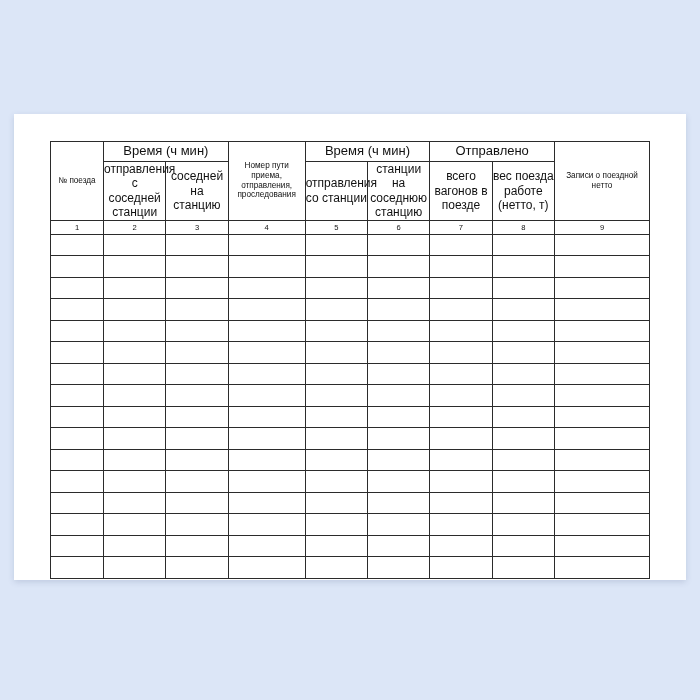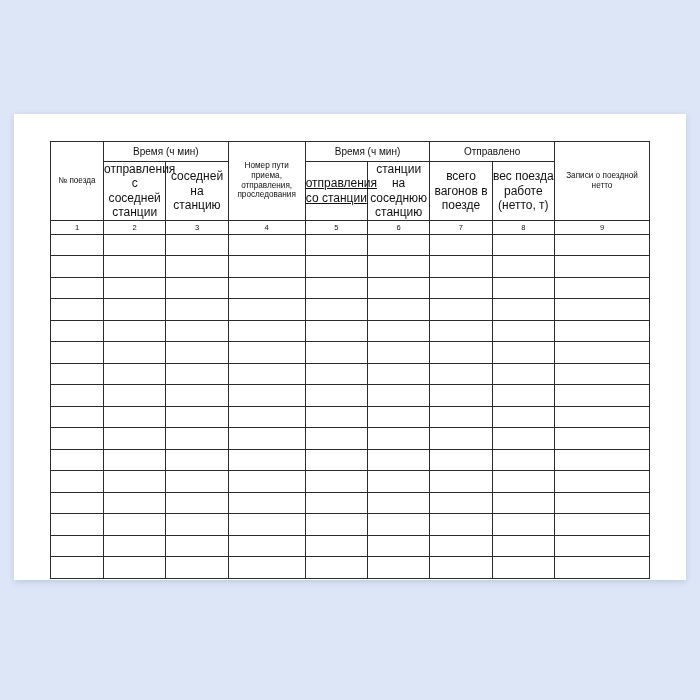"Время (ч мин)" .hdr-top { font-size: 10px -> 13px }
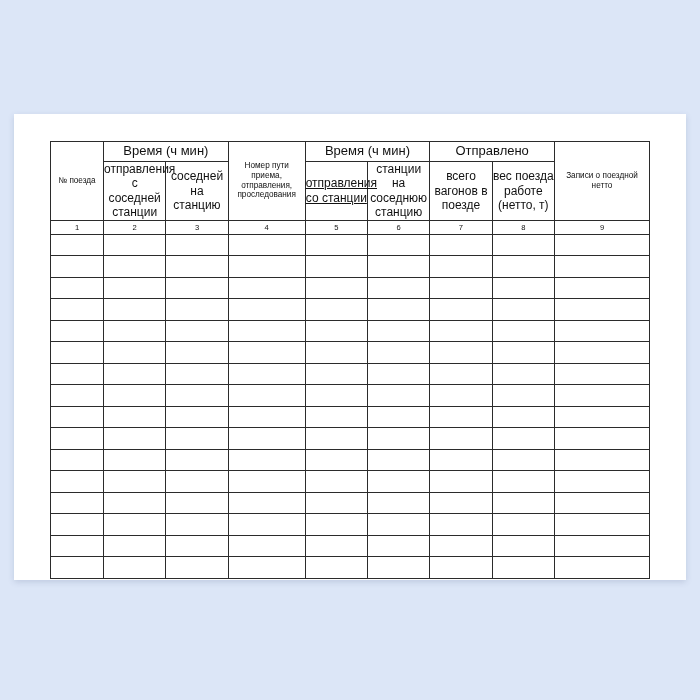"отправления со станции" .c5 { text-decoration: underline -> none }
